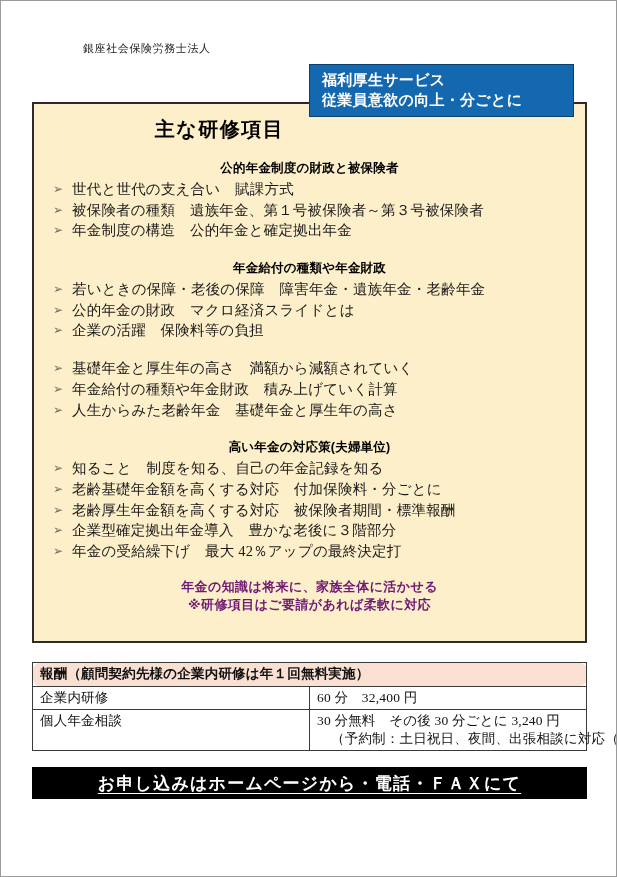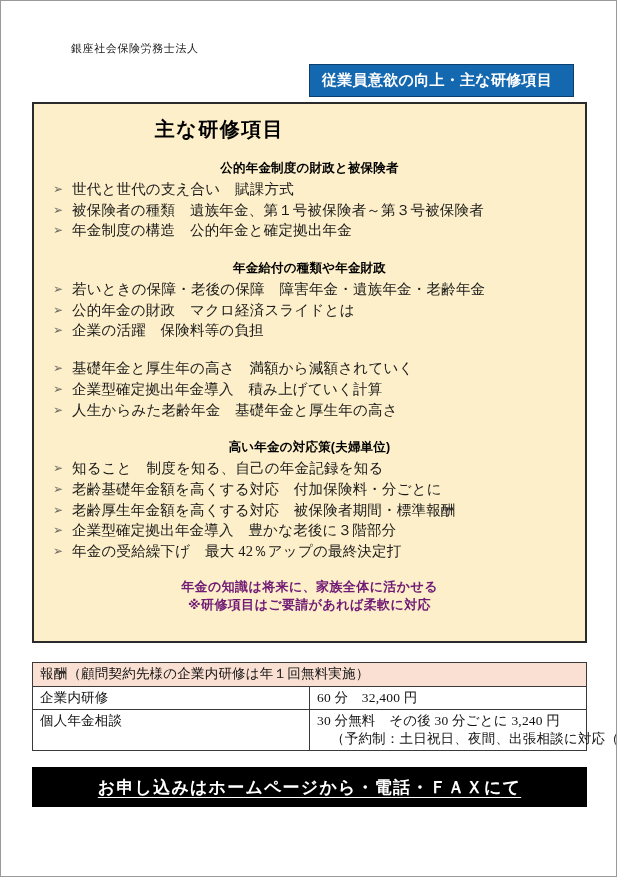"銀座社会保険労務士法人" .company-line { left: 70px -> 82px }
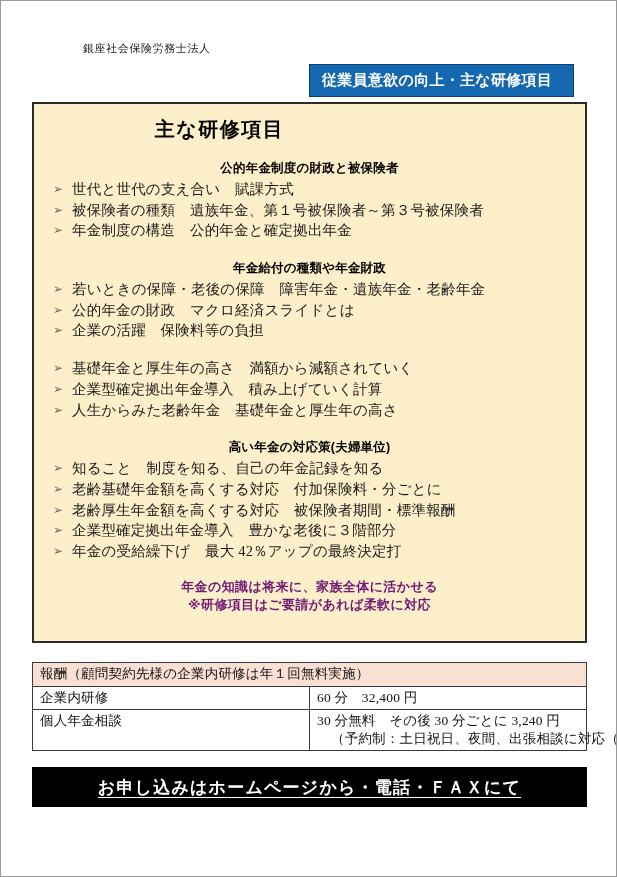"福利厚生サービス" span.cl-line { html: none -> <span>福利厚生サービス</span> }
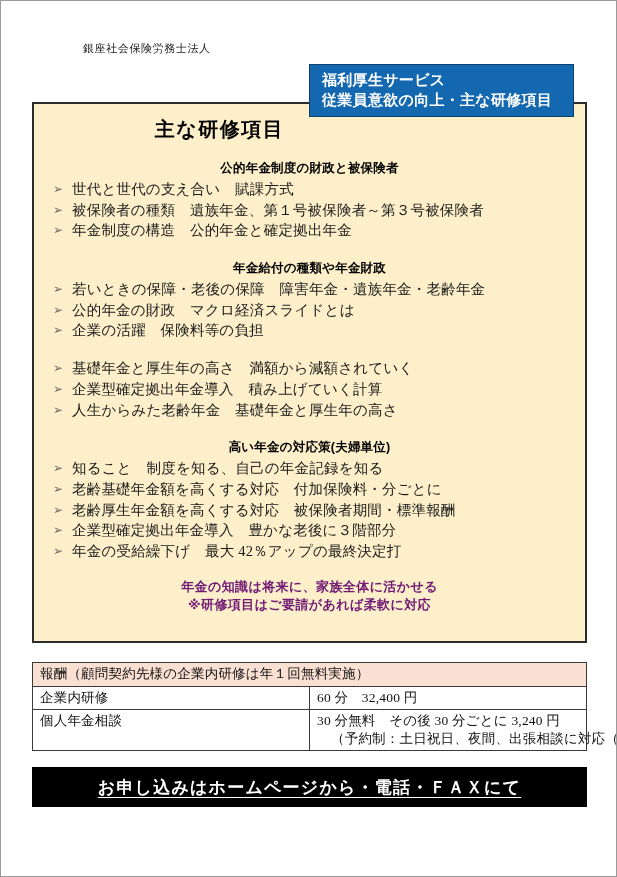"従業員意欲の向上・主な研修項目" span.cl-line { text: 主な研修項目 -> 分ごとに }
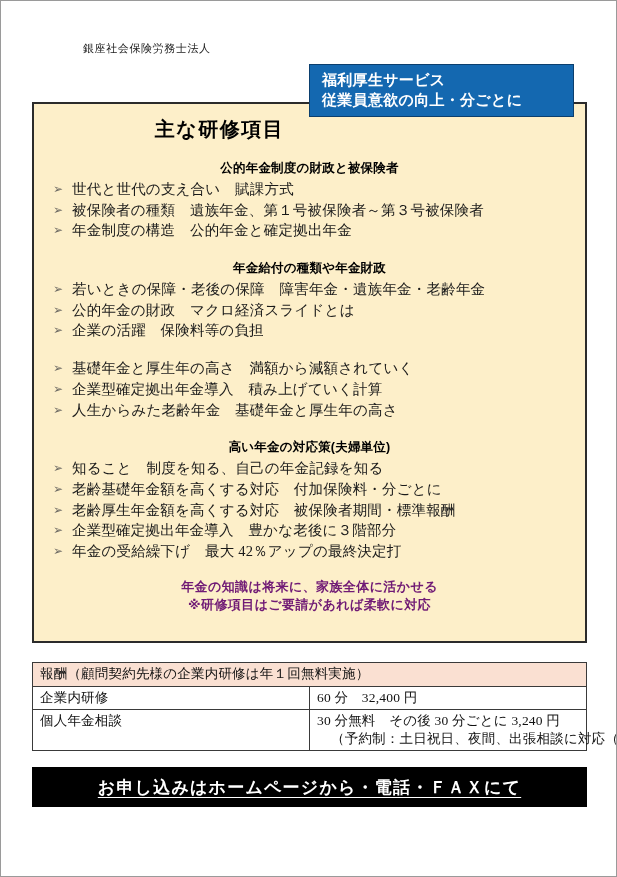"企業型確定拠出年金導入 積み上げていく計算" span.bullet-text { text: 企業型確定拠出年金導入 -> 年金給付の種類や年金財政 }
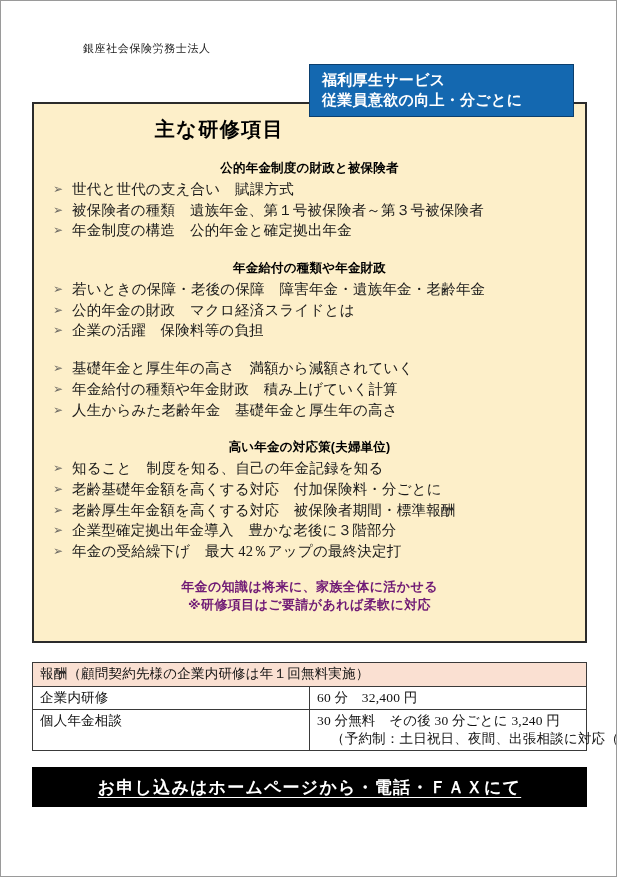"報酬（顧問契約先様の企業内研修は年１回無料実施）" .fee-table .head-cell { border-radius: none -> 7px; font-weight: normal -> bold }
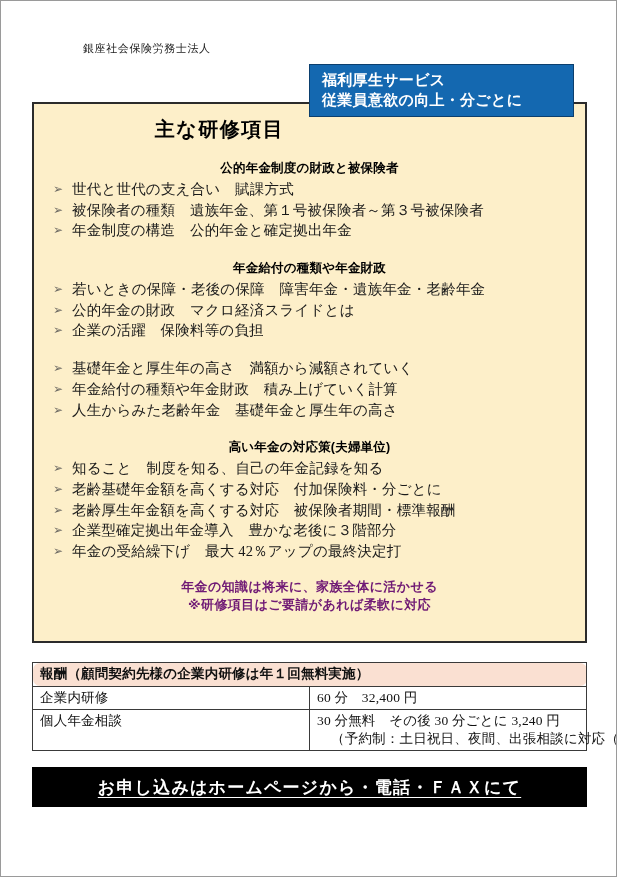"お申し込みはホームページから・電話・ＦＡＸにて" .footer-banner { height: 40px -> 32px }
